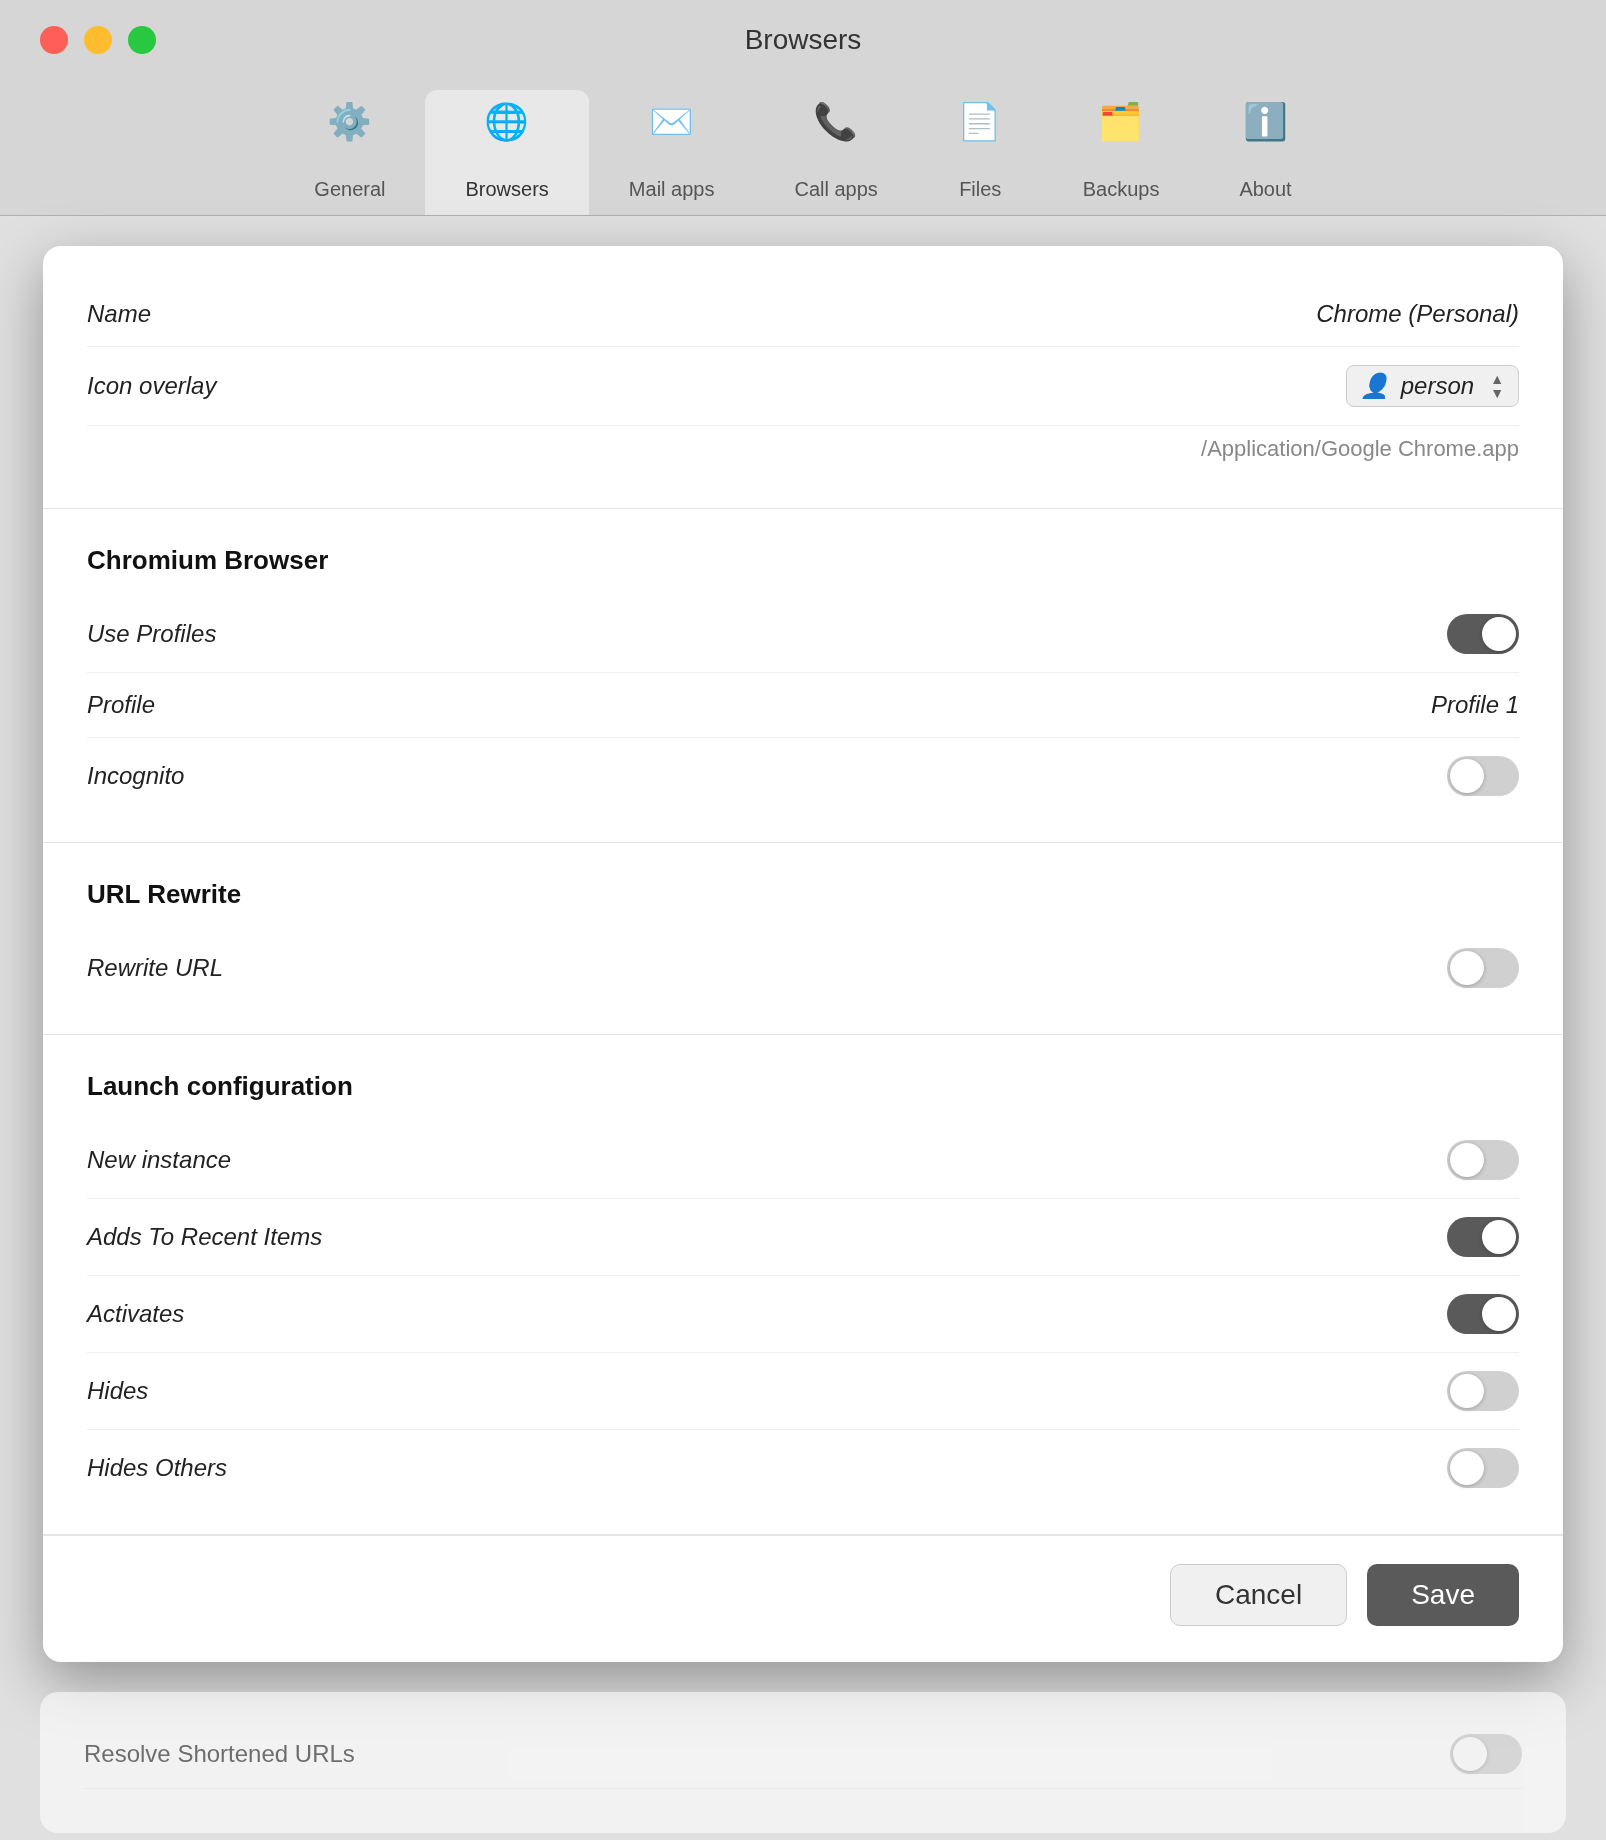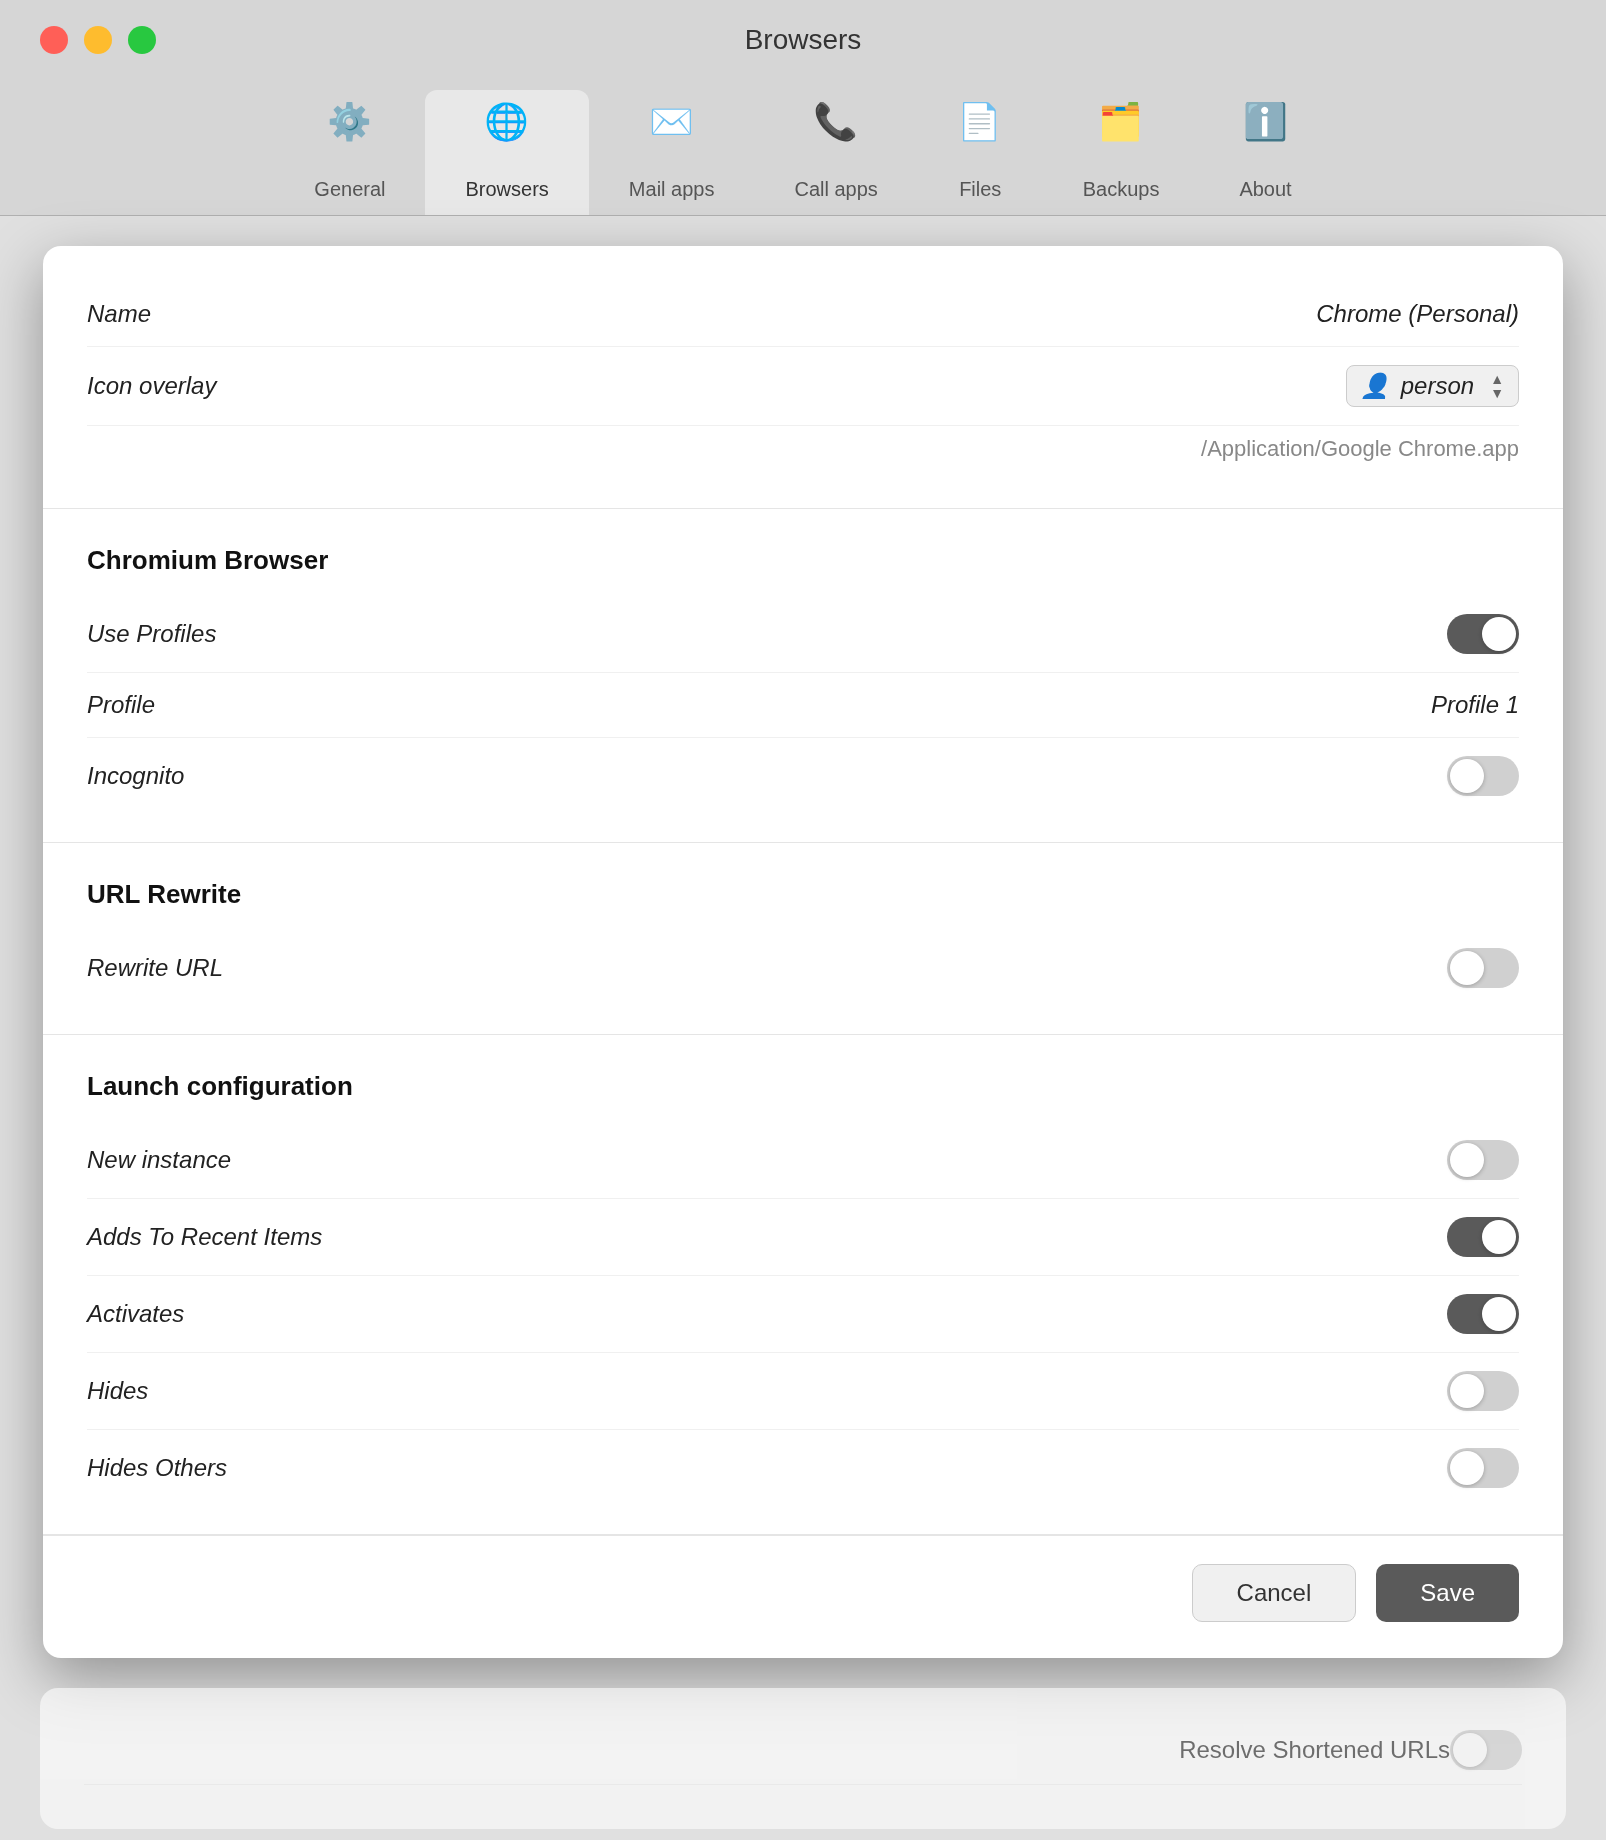"Cancel" .btn { font-size: 24px -> 28px }
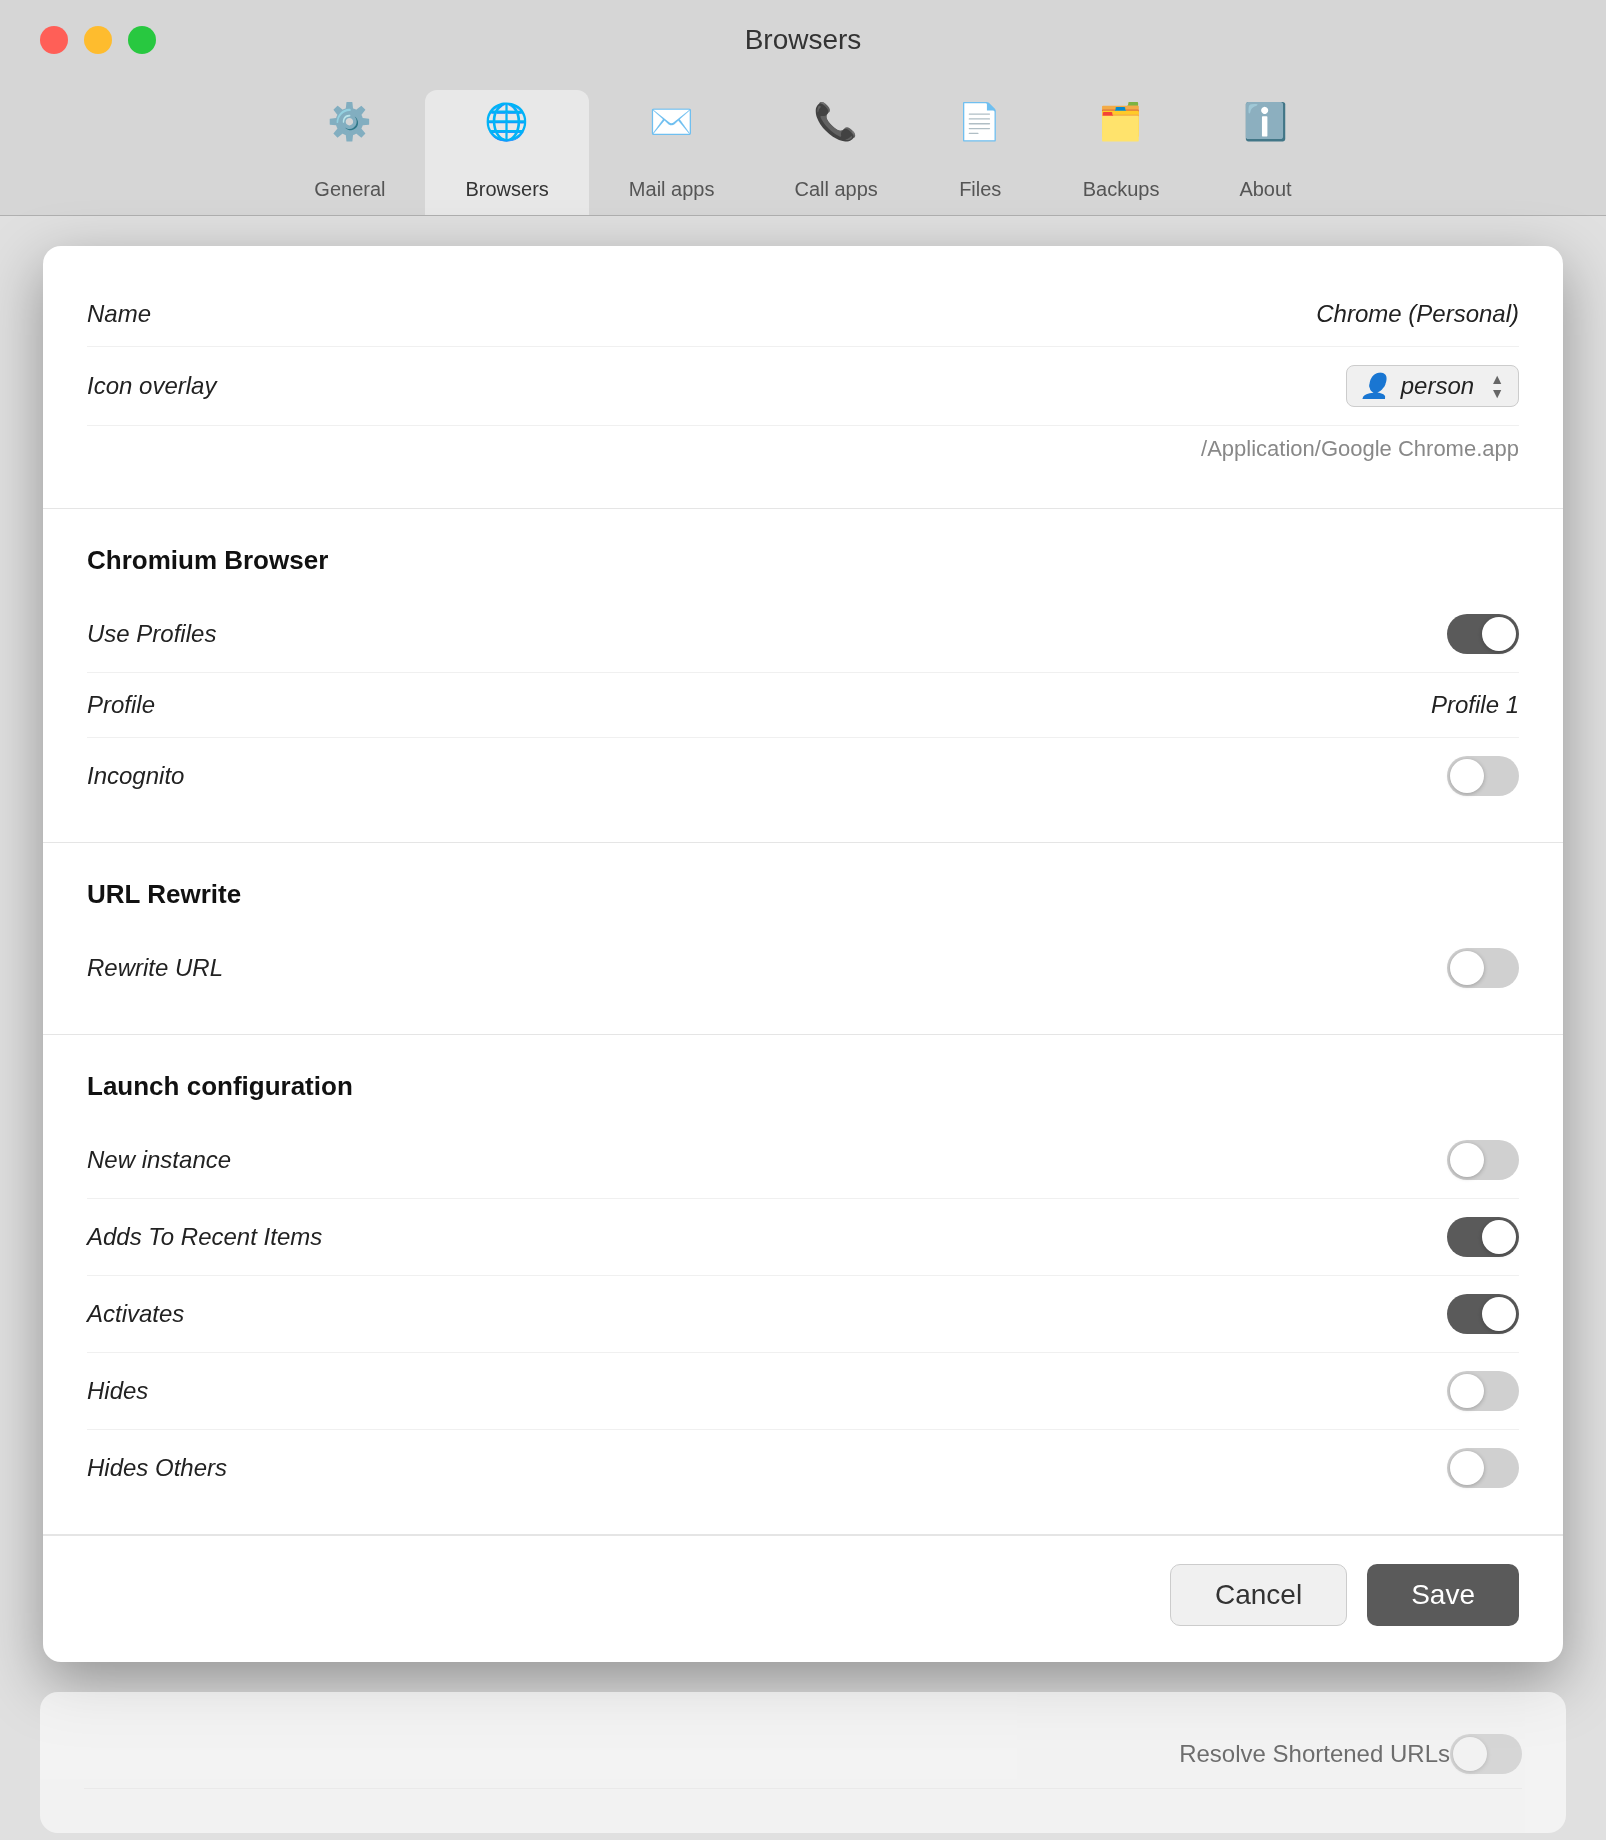"Resolve Shortened URLs" .bg-row { justify-content: flex-end -> space-between }
